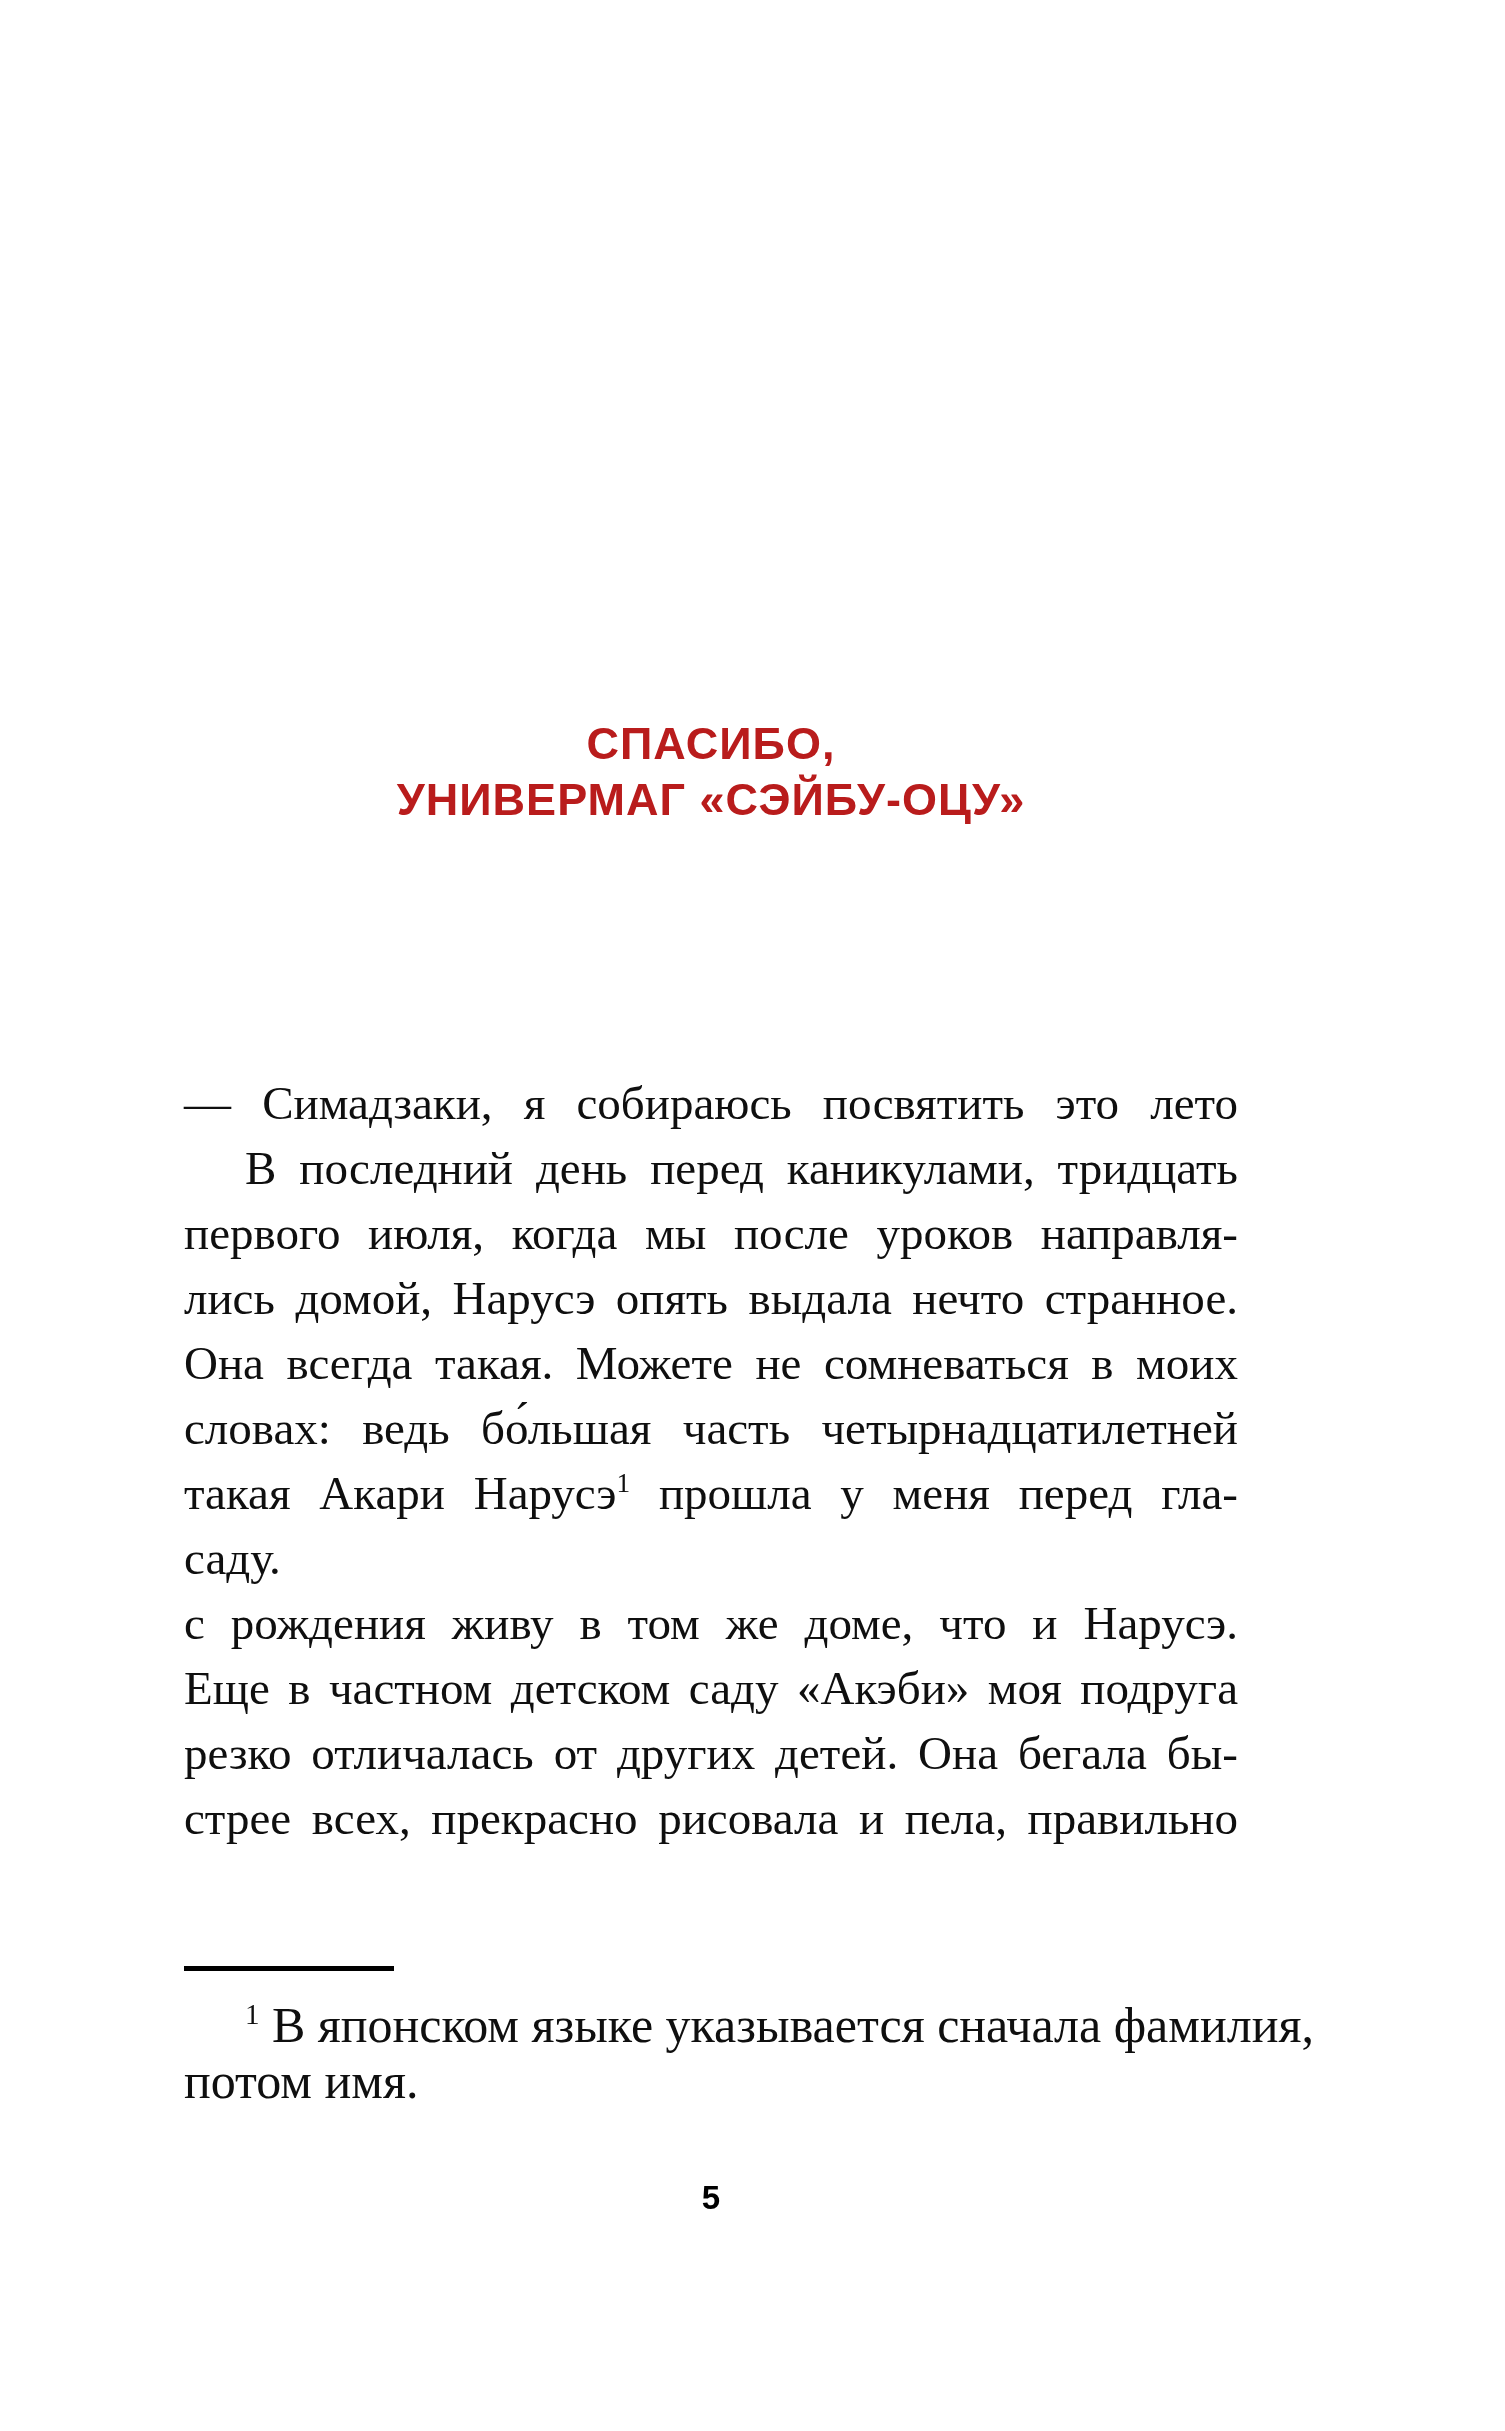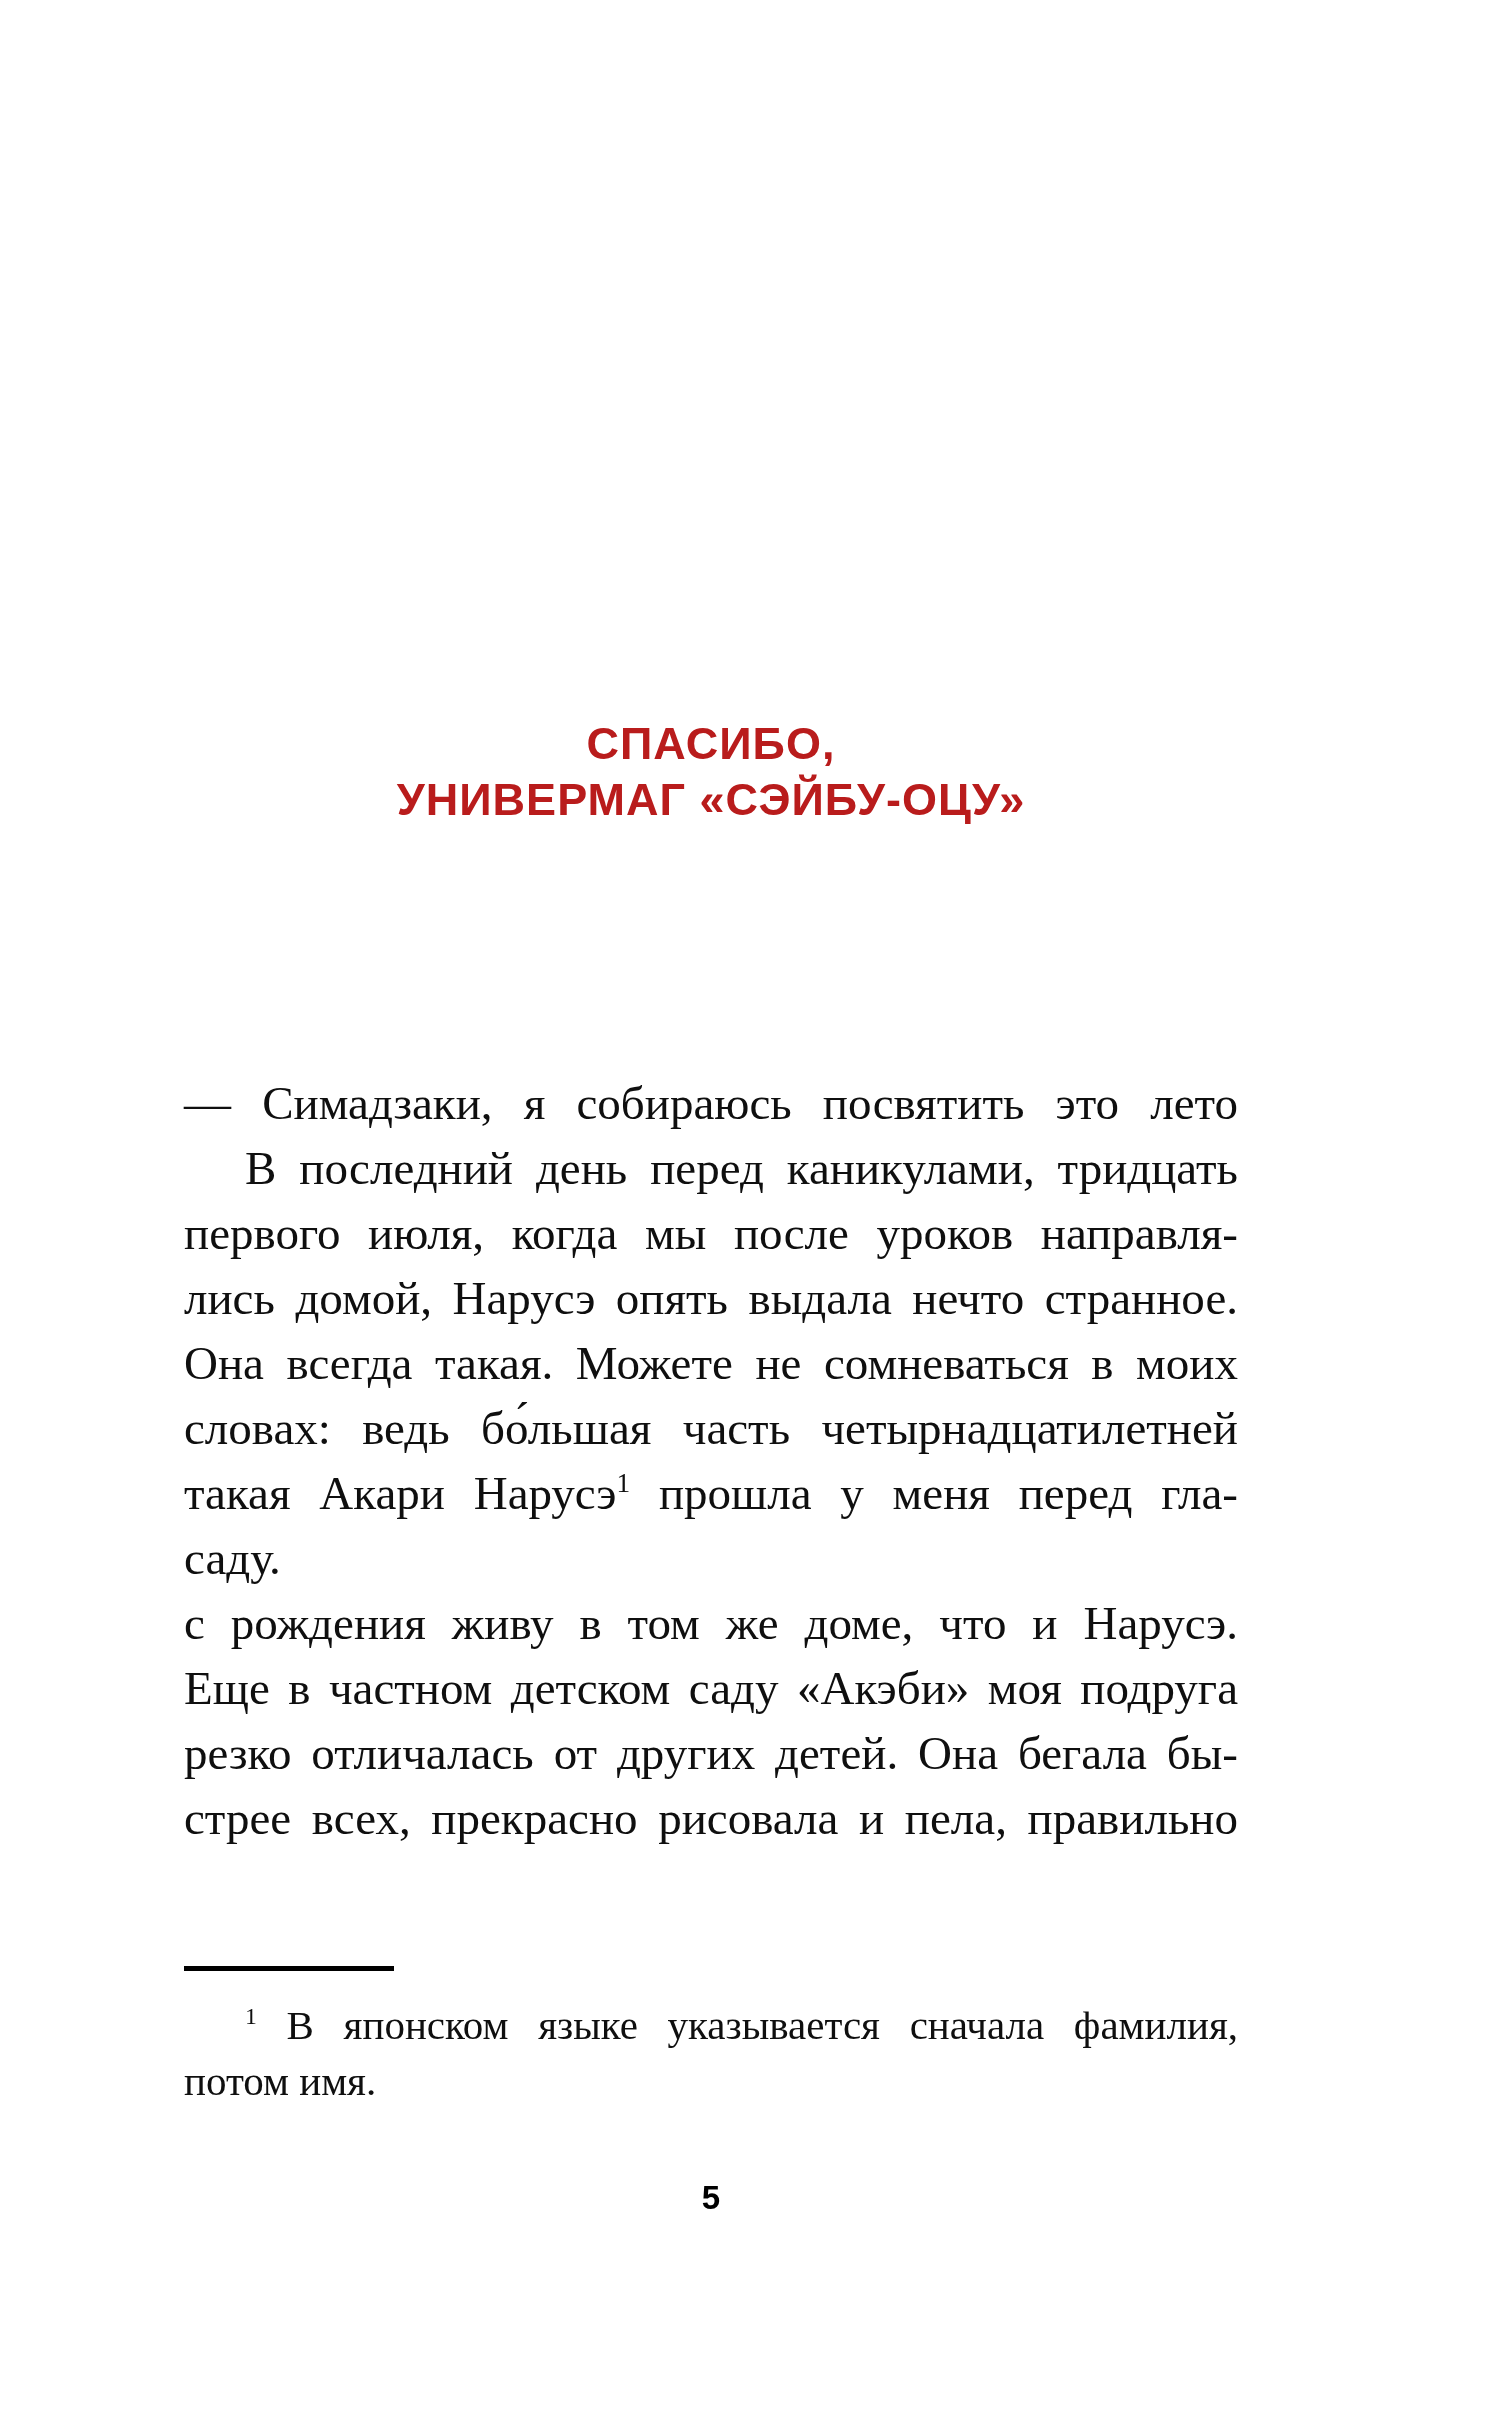"1 В японском языке указывается" .footnote { font-size: 41px -> 50px }
